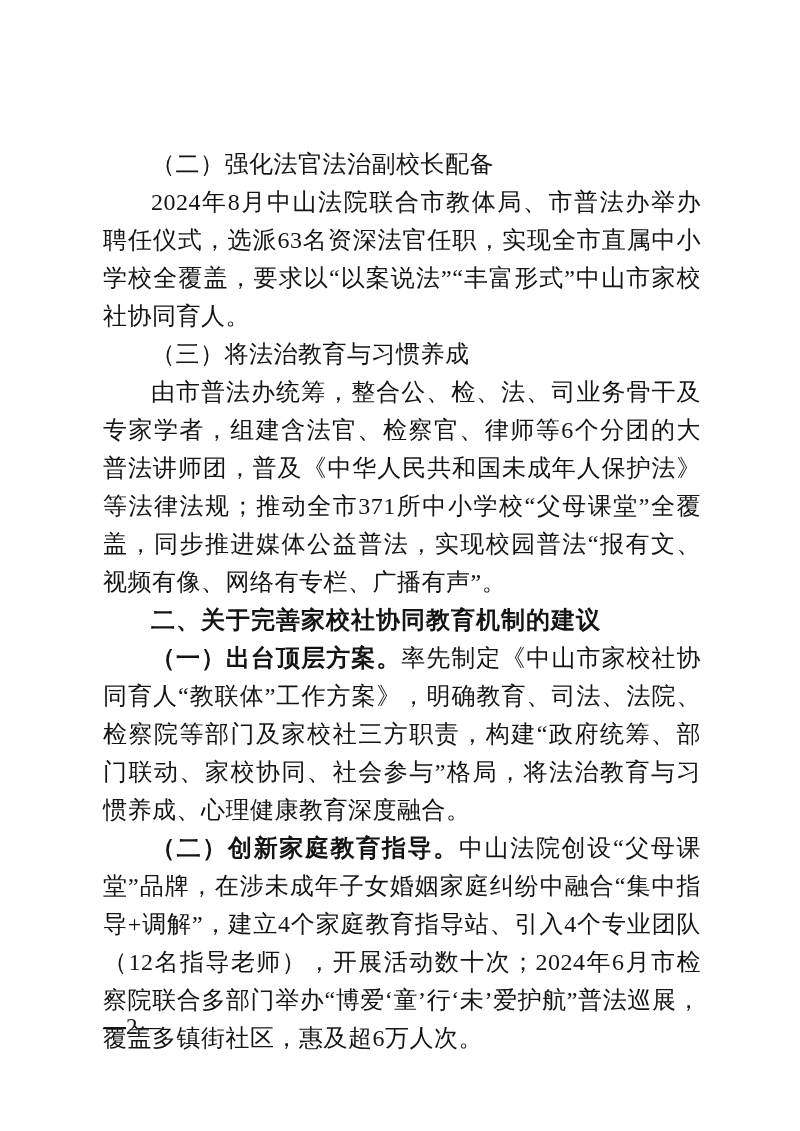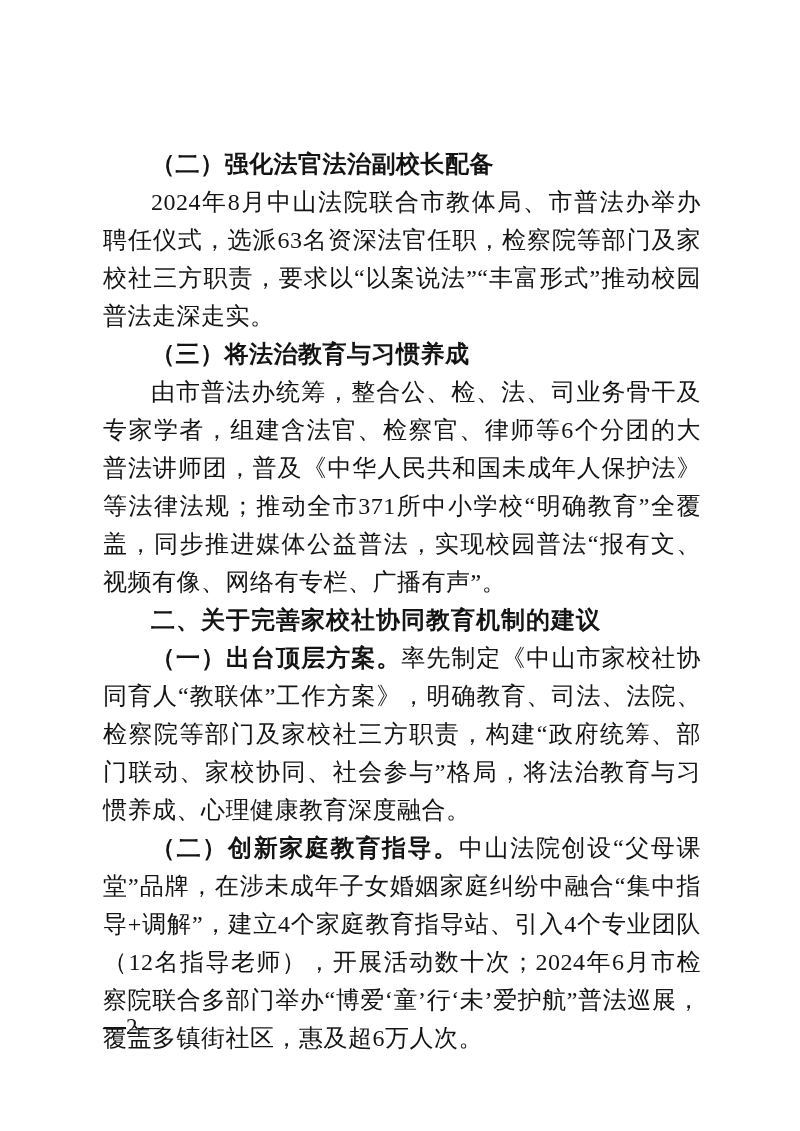"（二）强化法官法治副校长配备" p.kai-heading { font-weight: bold -> normal }
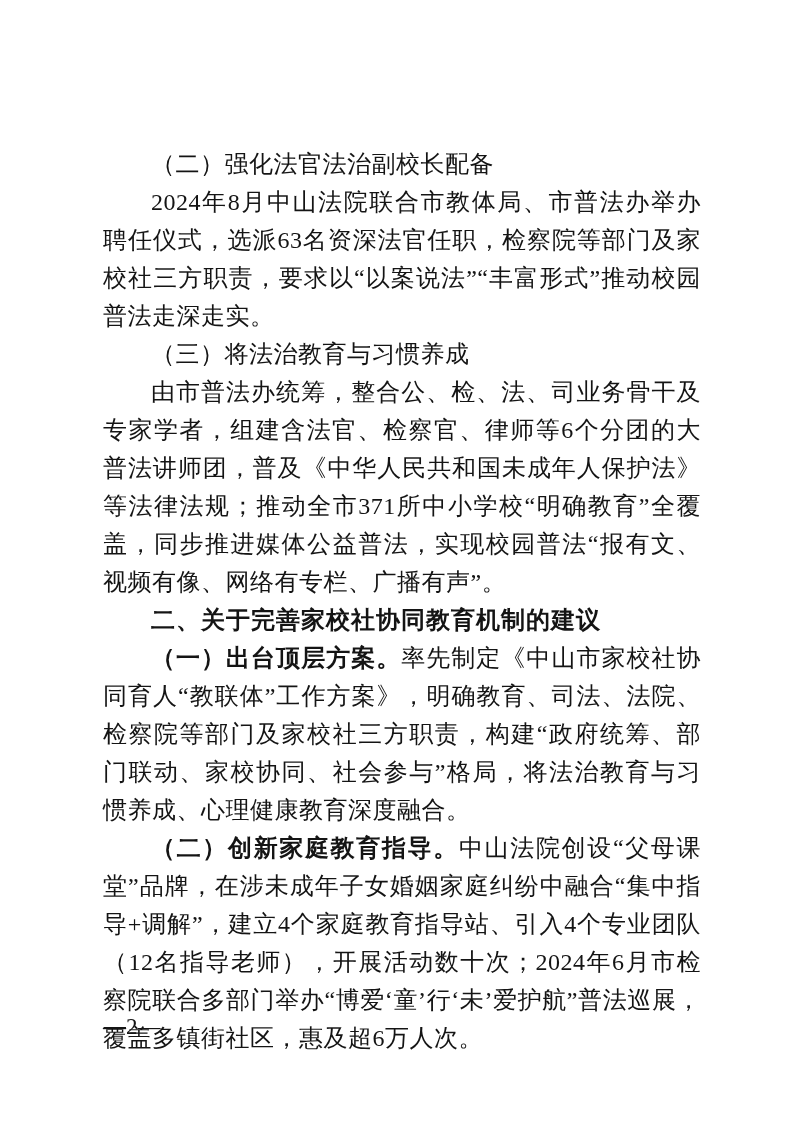"2024年8月中山法院联合市教体局、市普法办举办聘任仪式，选派63名资深法官任职" p.body { text: 检察院等部门及家校社三方职责，要求以“以案说法”“丰富形式”推动校园普法走深走实 -> 实现全市直属中小学校全覆盖，要求以“以案说法”“丰富形式”中山市家校社协同育人 }
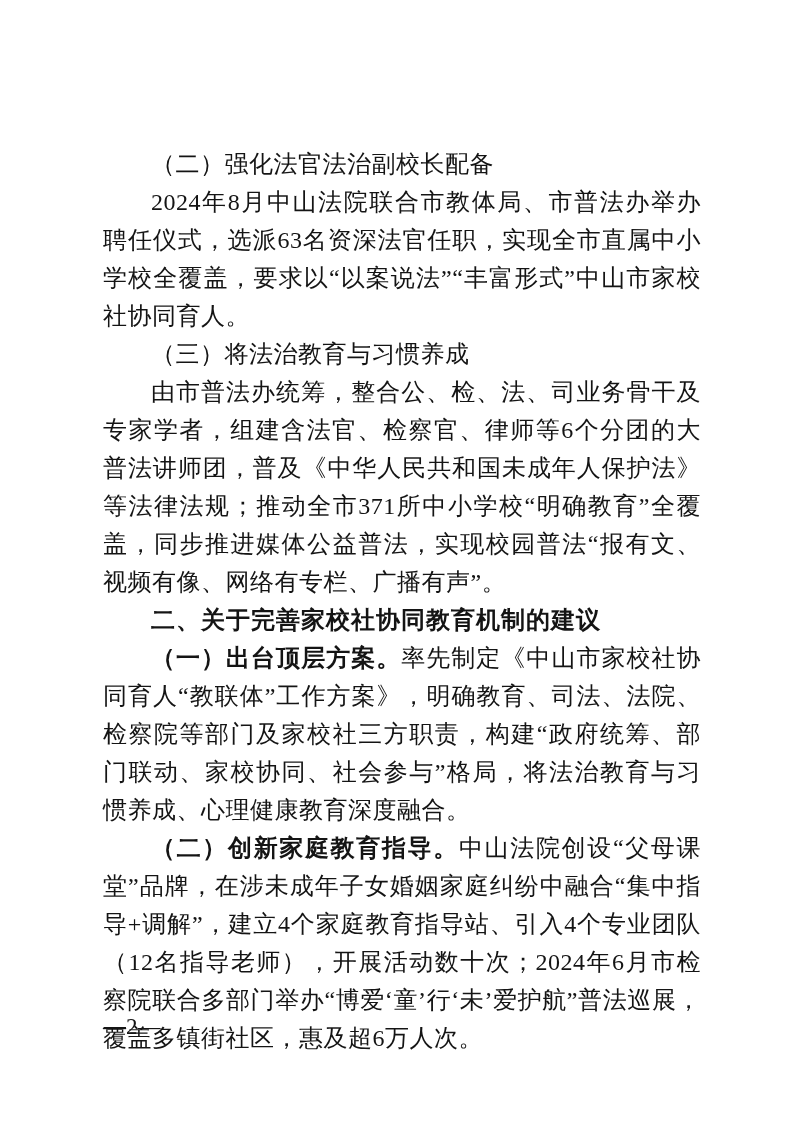"由市普法办统筹，整合公、检、法、司业务骨干及专家学者，组建含法官、检察官、律师等" p.body { text: 明确教育 -> 父母课堂 }
